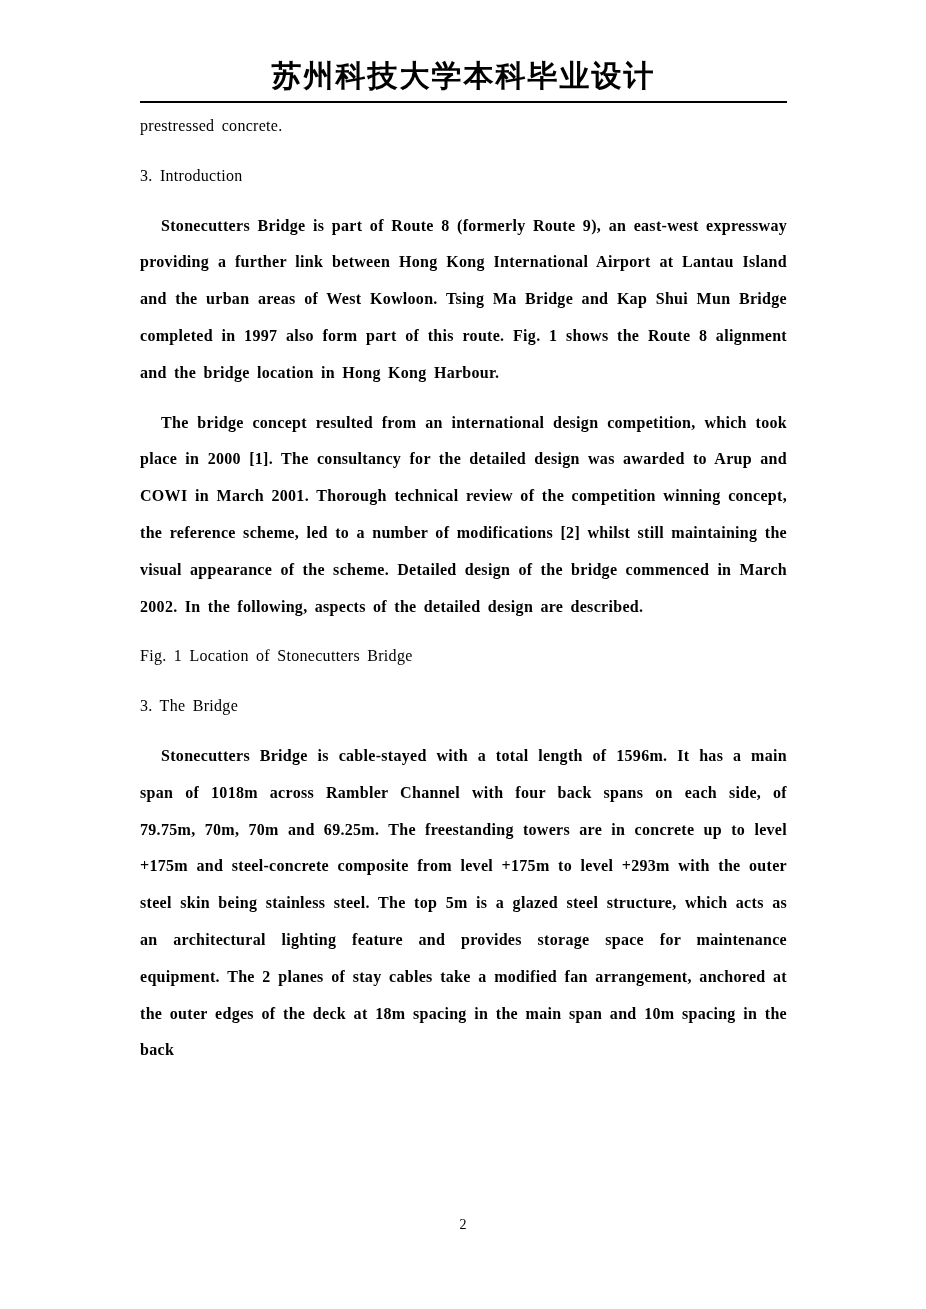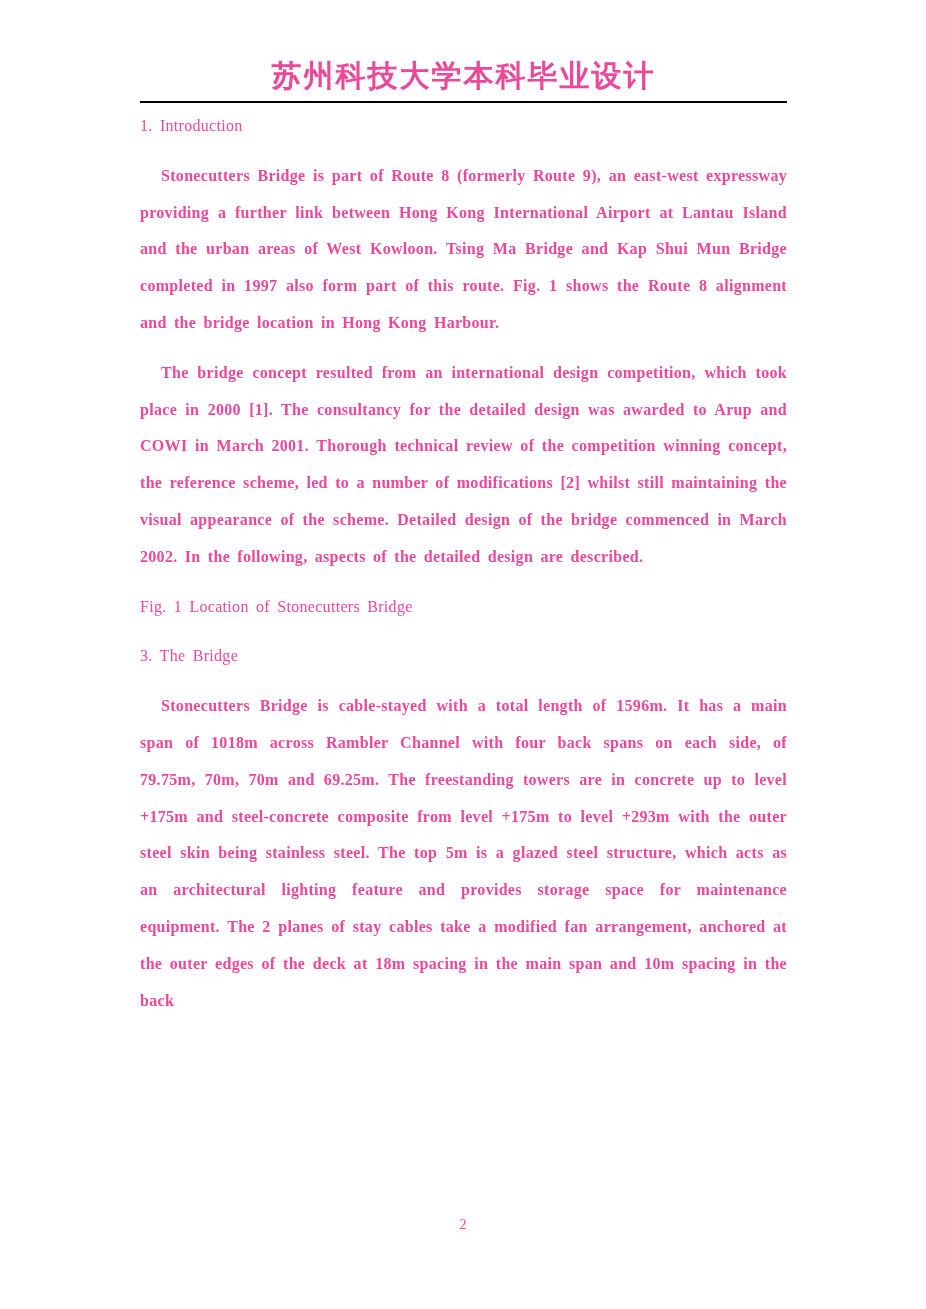"苏州科技大学本科毕业设计" .page { color: #ec4899 -> #000000 }
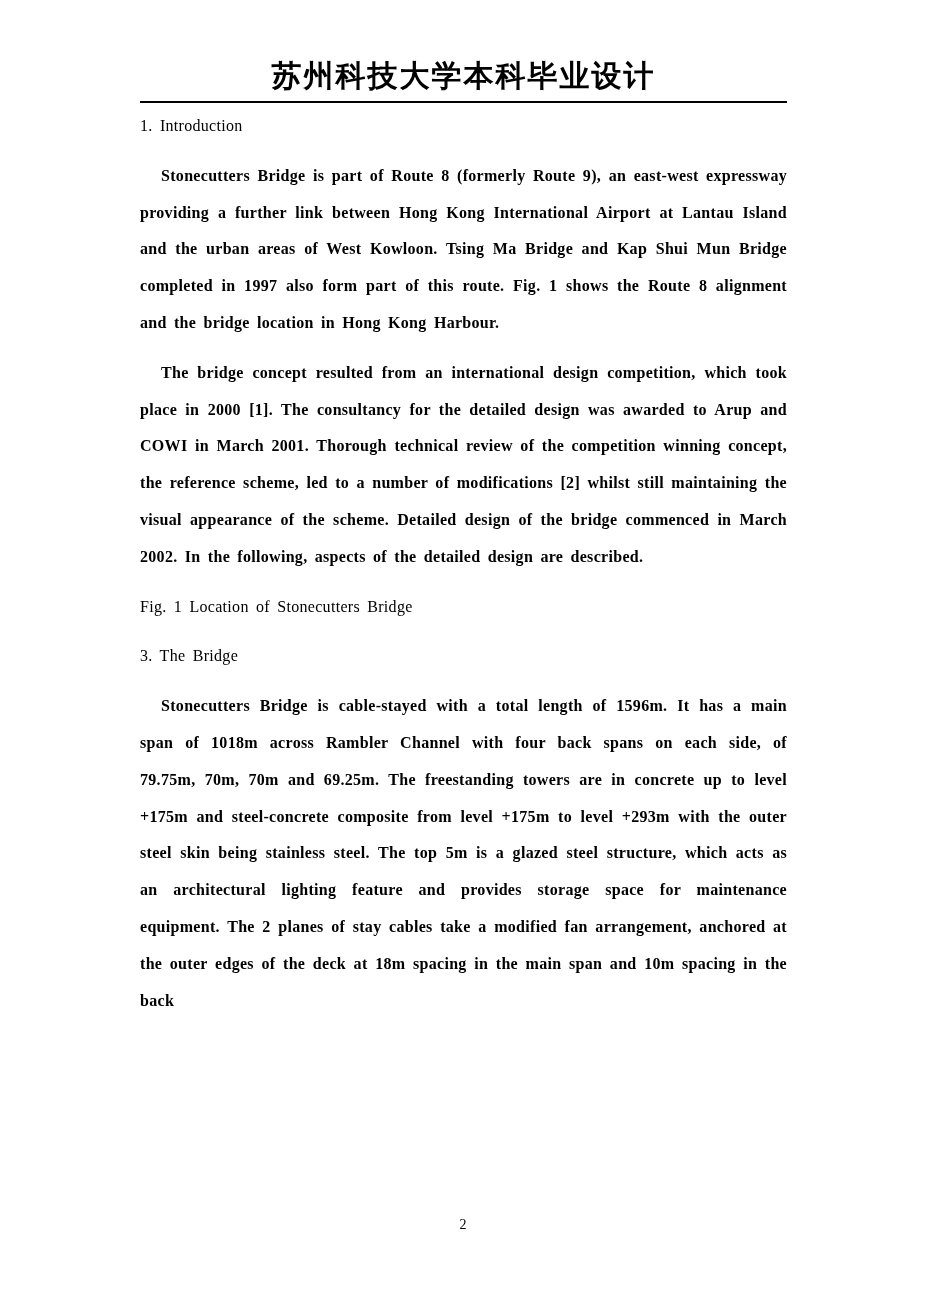"prestressed concrete." p.para { html: none -> <p>prestressed concrete.</p> }
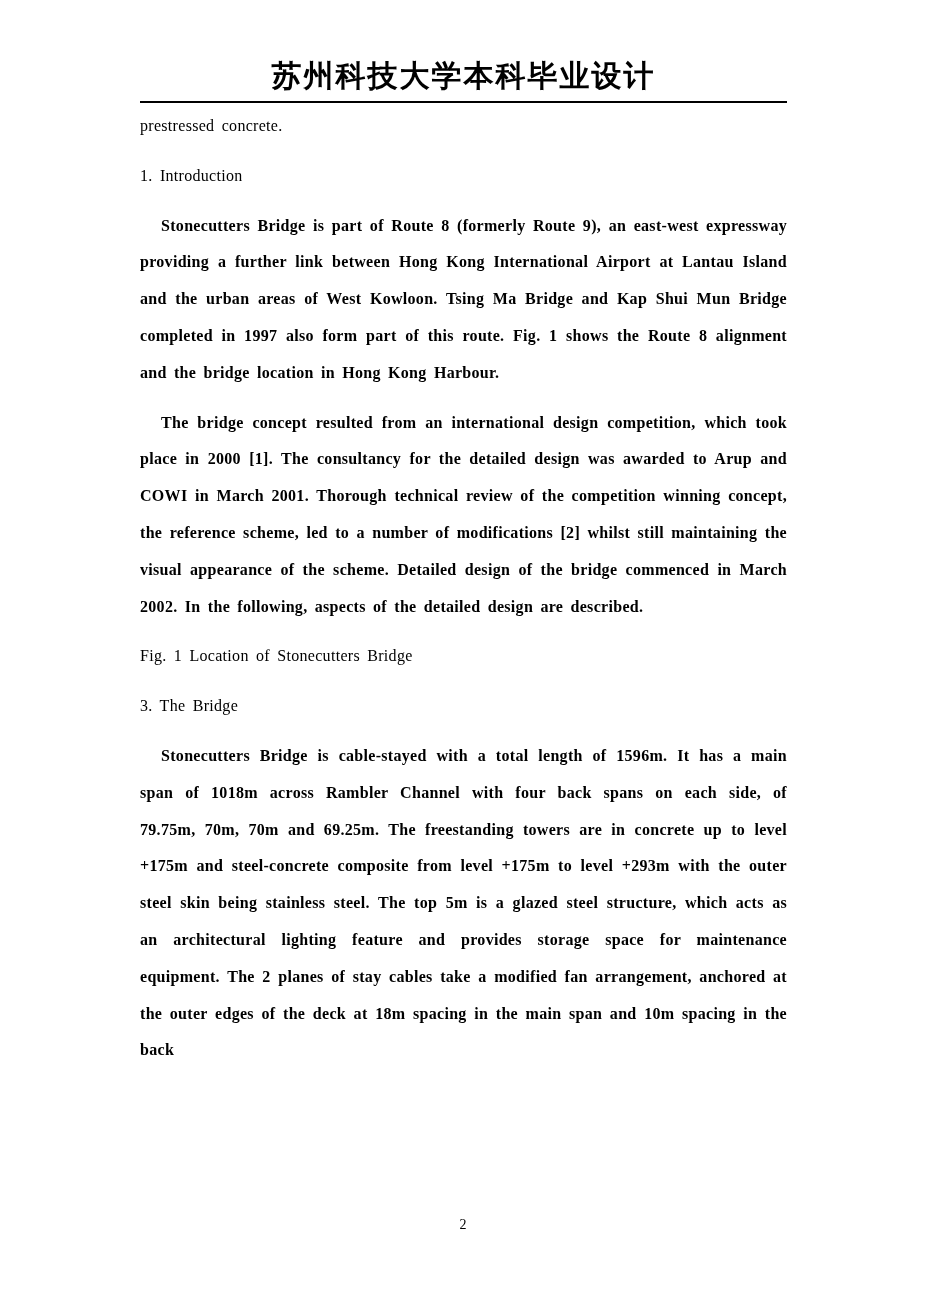"1. Introduction" p.para { text: 1 -> 3 }
